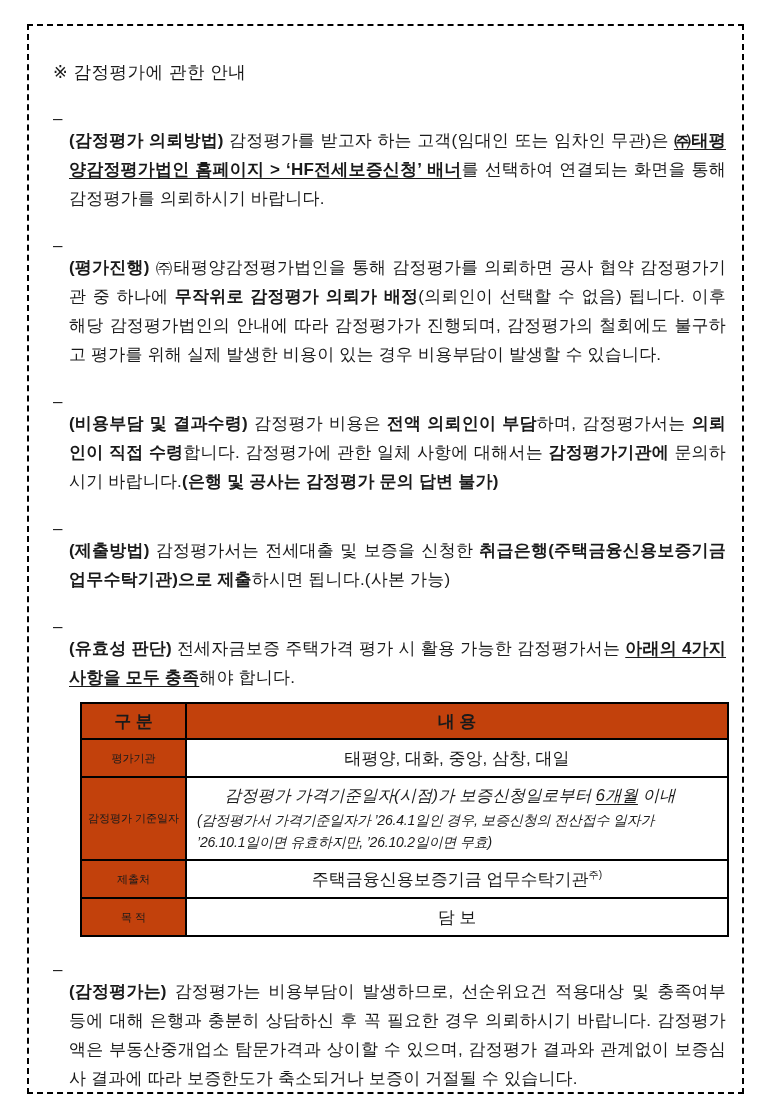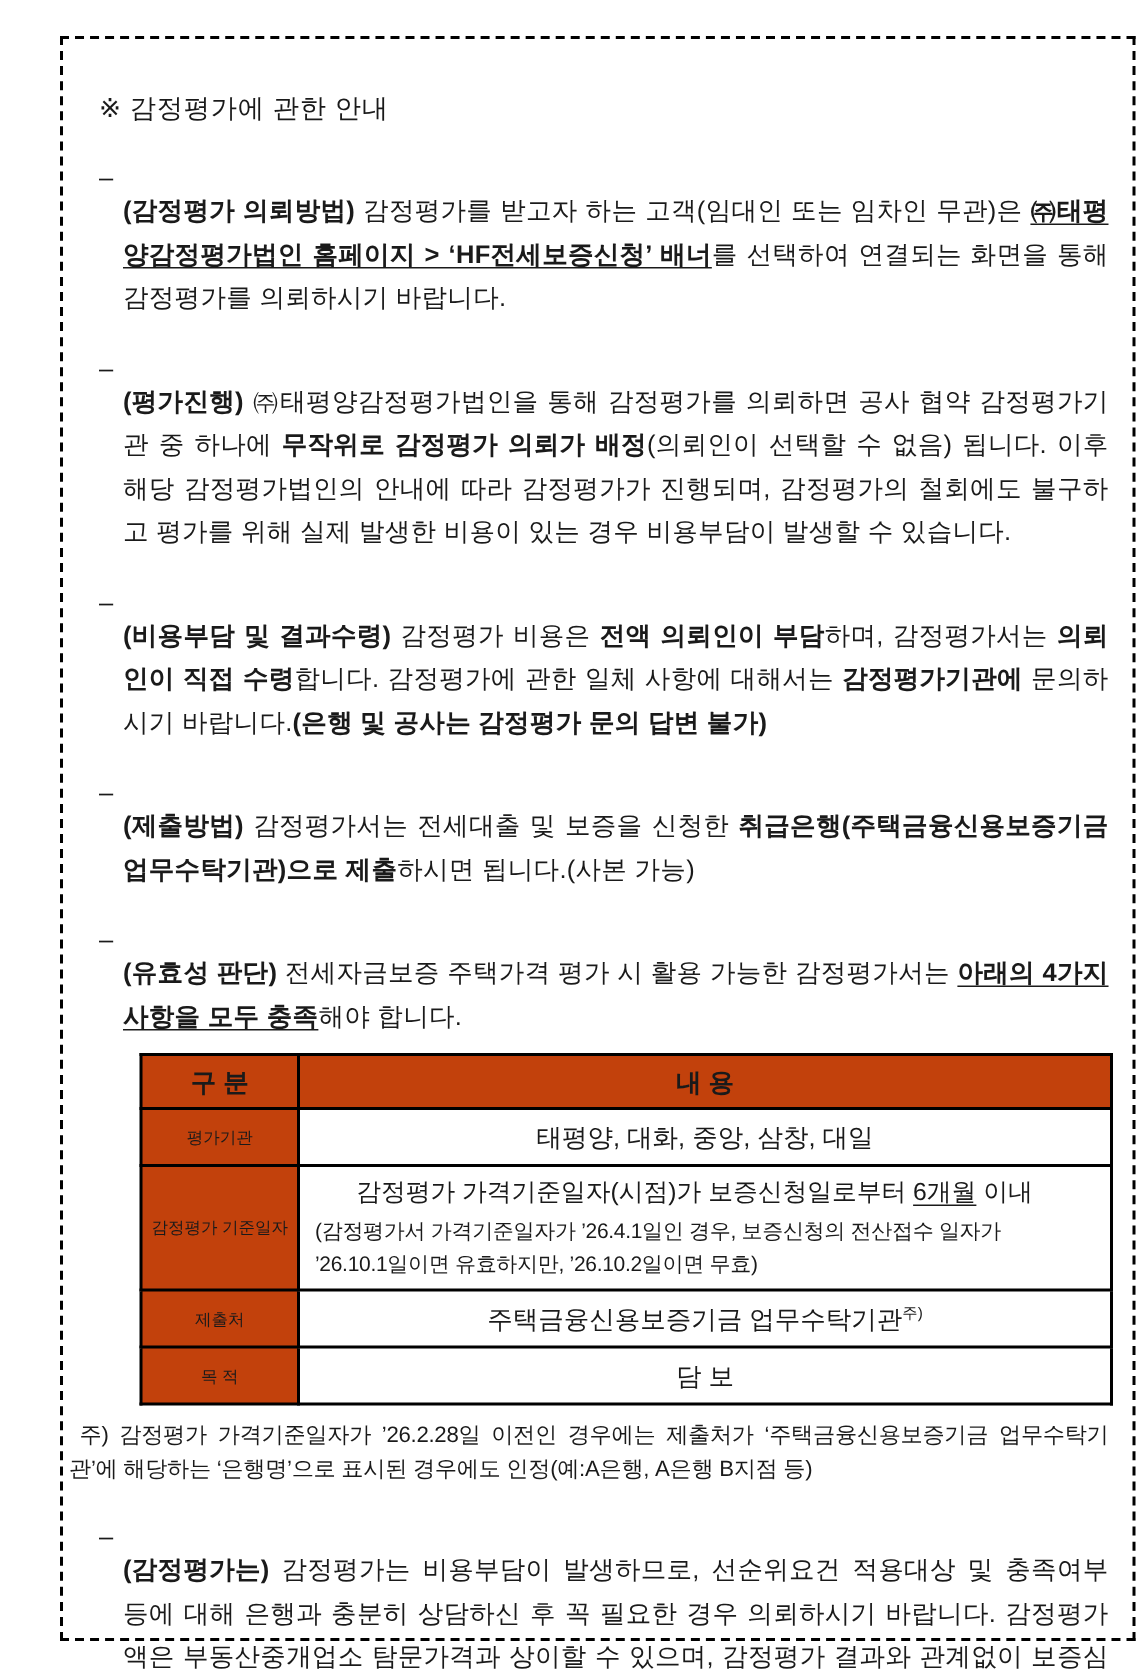"※ 감정평가에 관한 안내" .frame { left: 40px -> 27px }
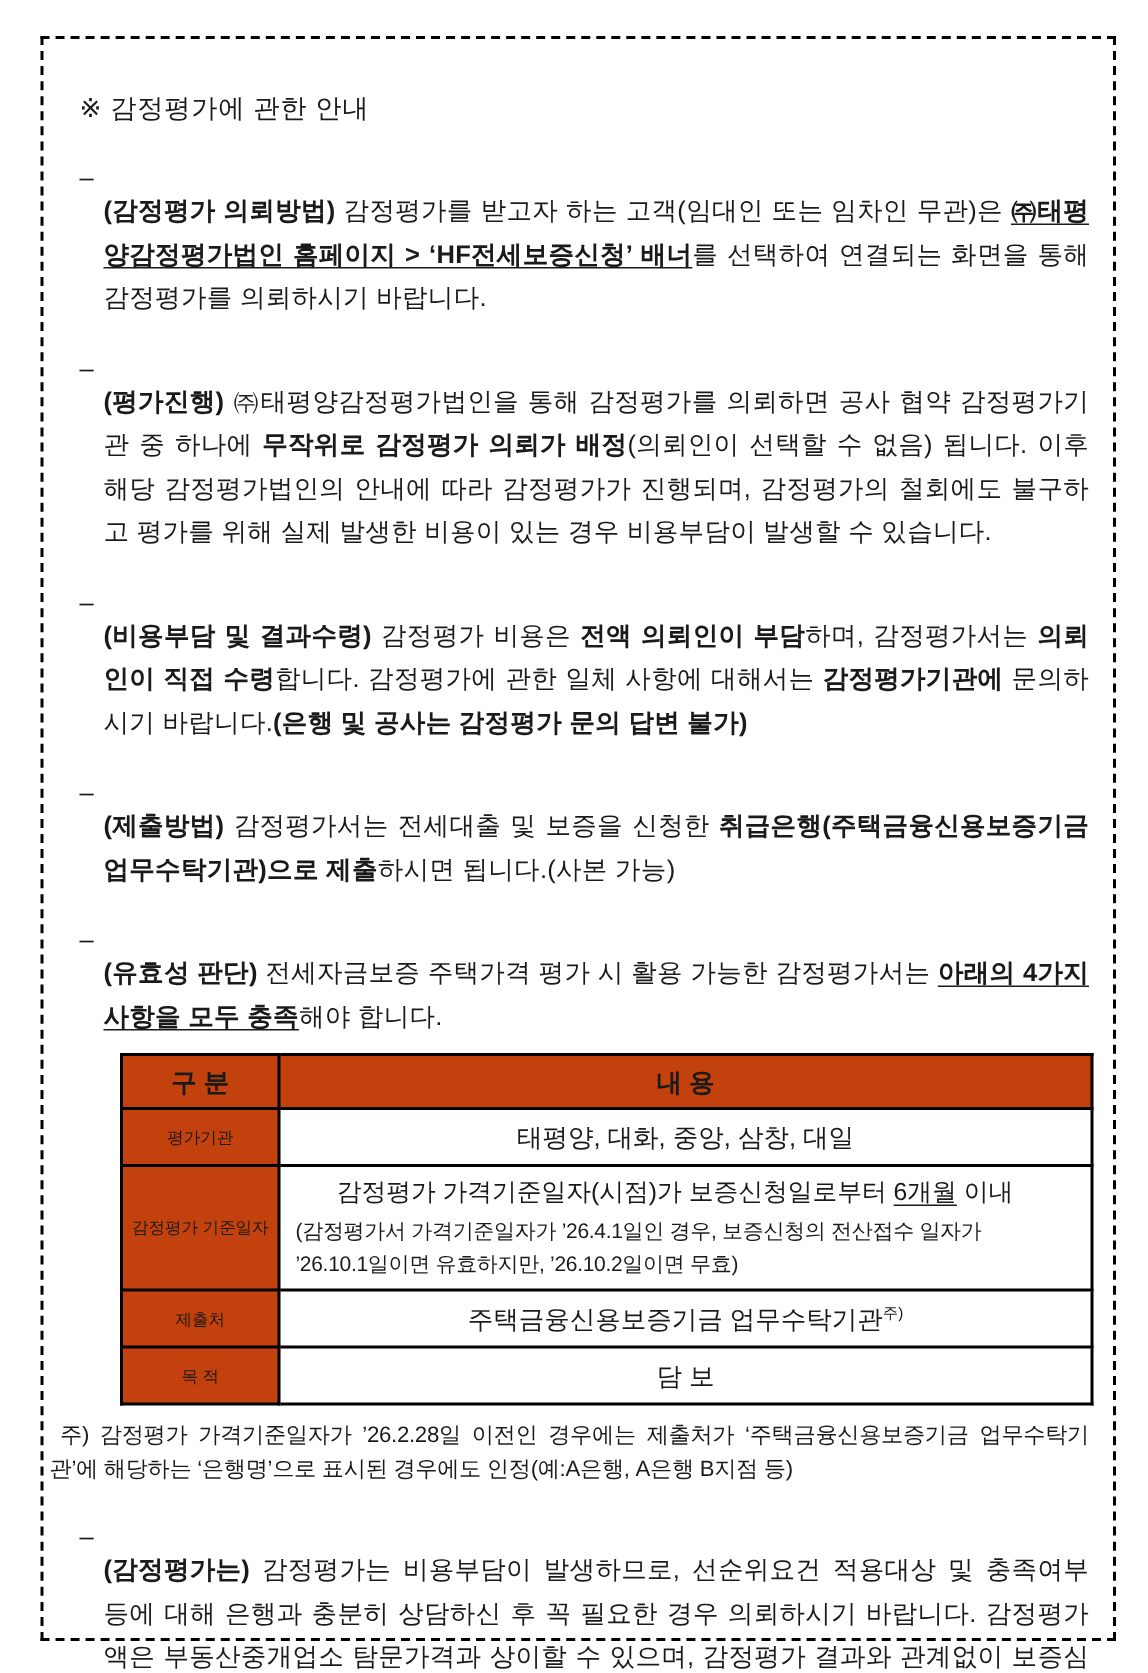"감정평가 가격기준일자(시점)가 보증신청일로부터 6개월 이내" td.r2content { font-style: none -> italic }
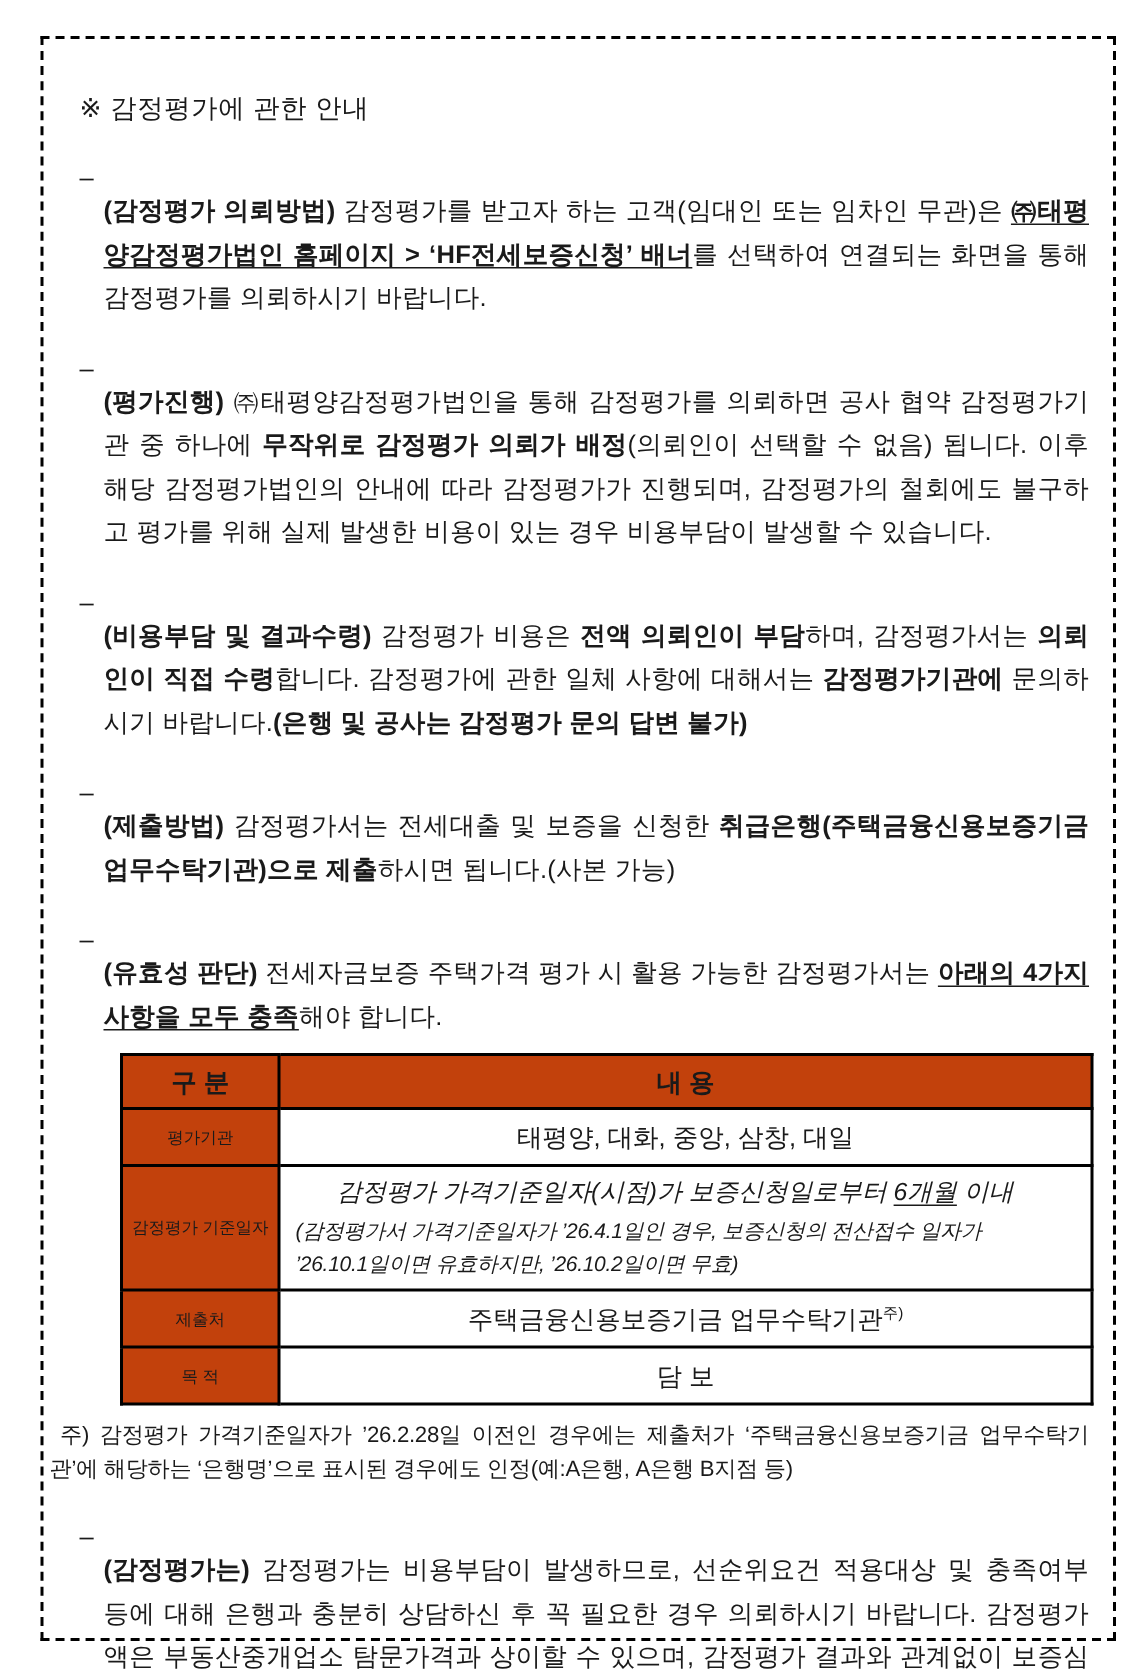"주) 감정평가 가격기준일자가 ’26.2.28일 이전인" div.footnote { html: <div>주) 감정평가 가격기준일자가 ’26.2.28일 이전인 경우에는 제출처가 ‘주택금융신용보증기금 업무수탁기관’에 해당하는 ‘은행명’으로 표시된 경우에도 인정(예:A은행, A은행 B지점 등)</div> -> none }
